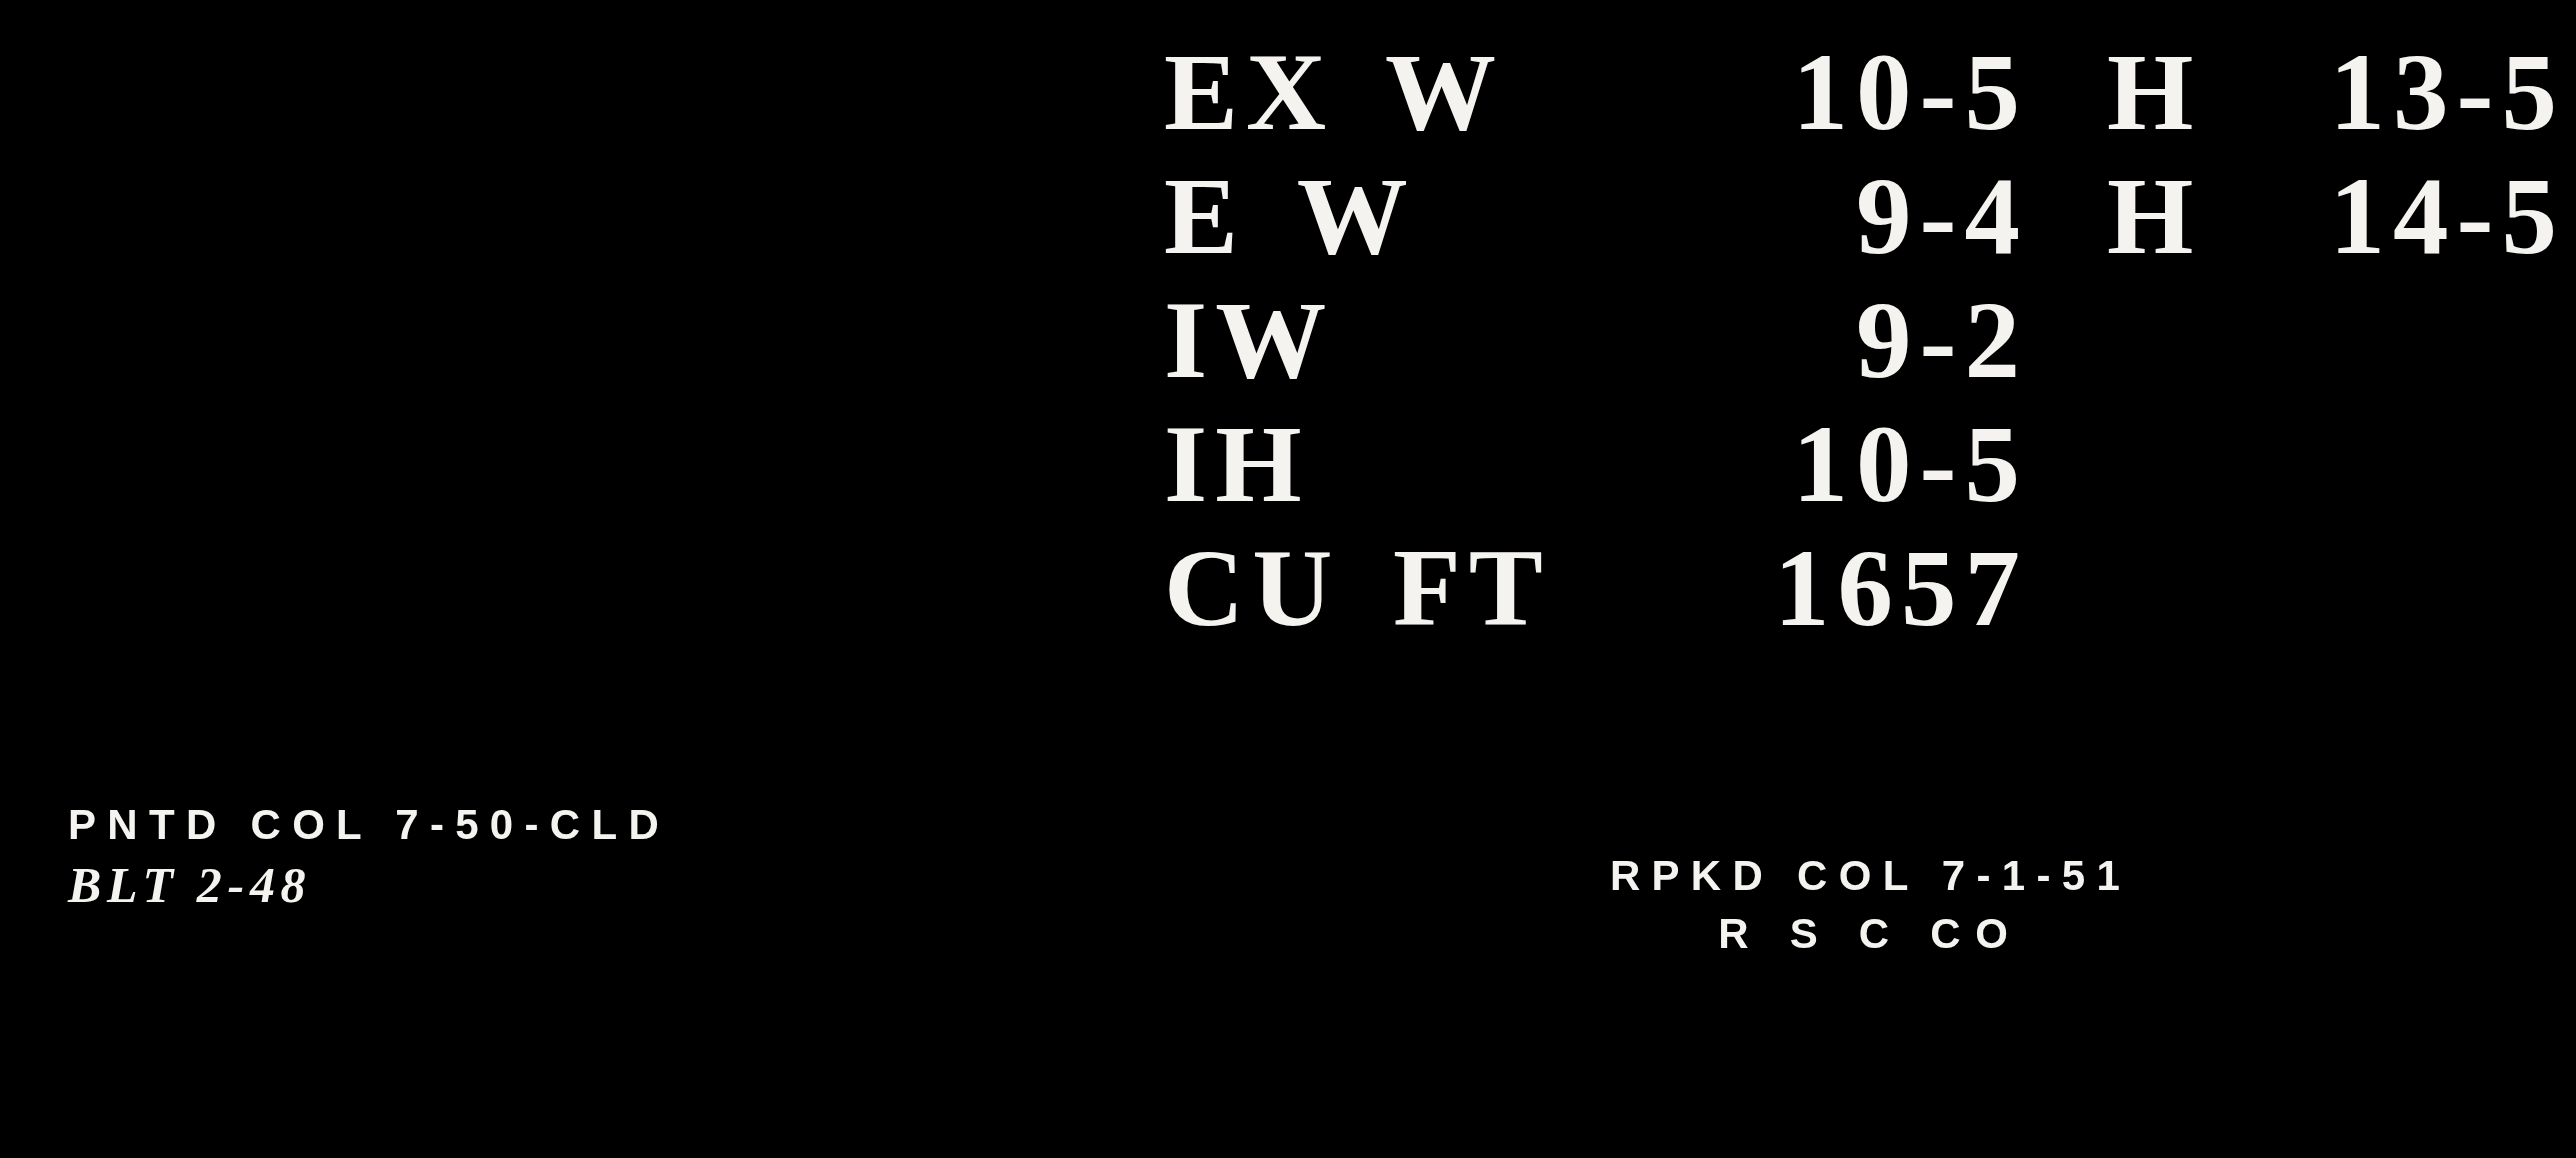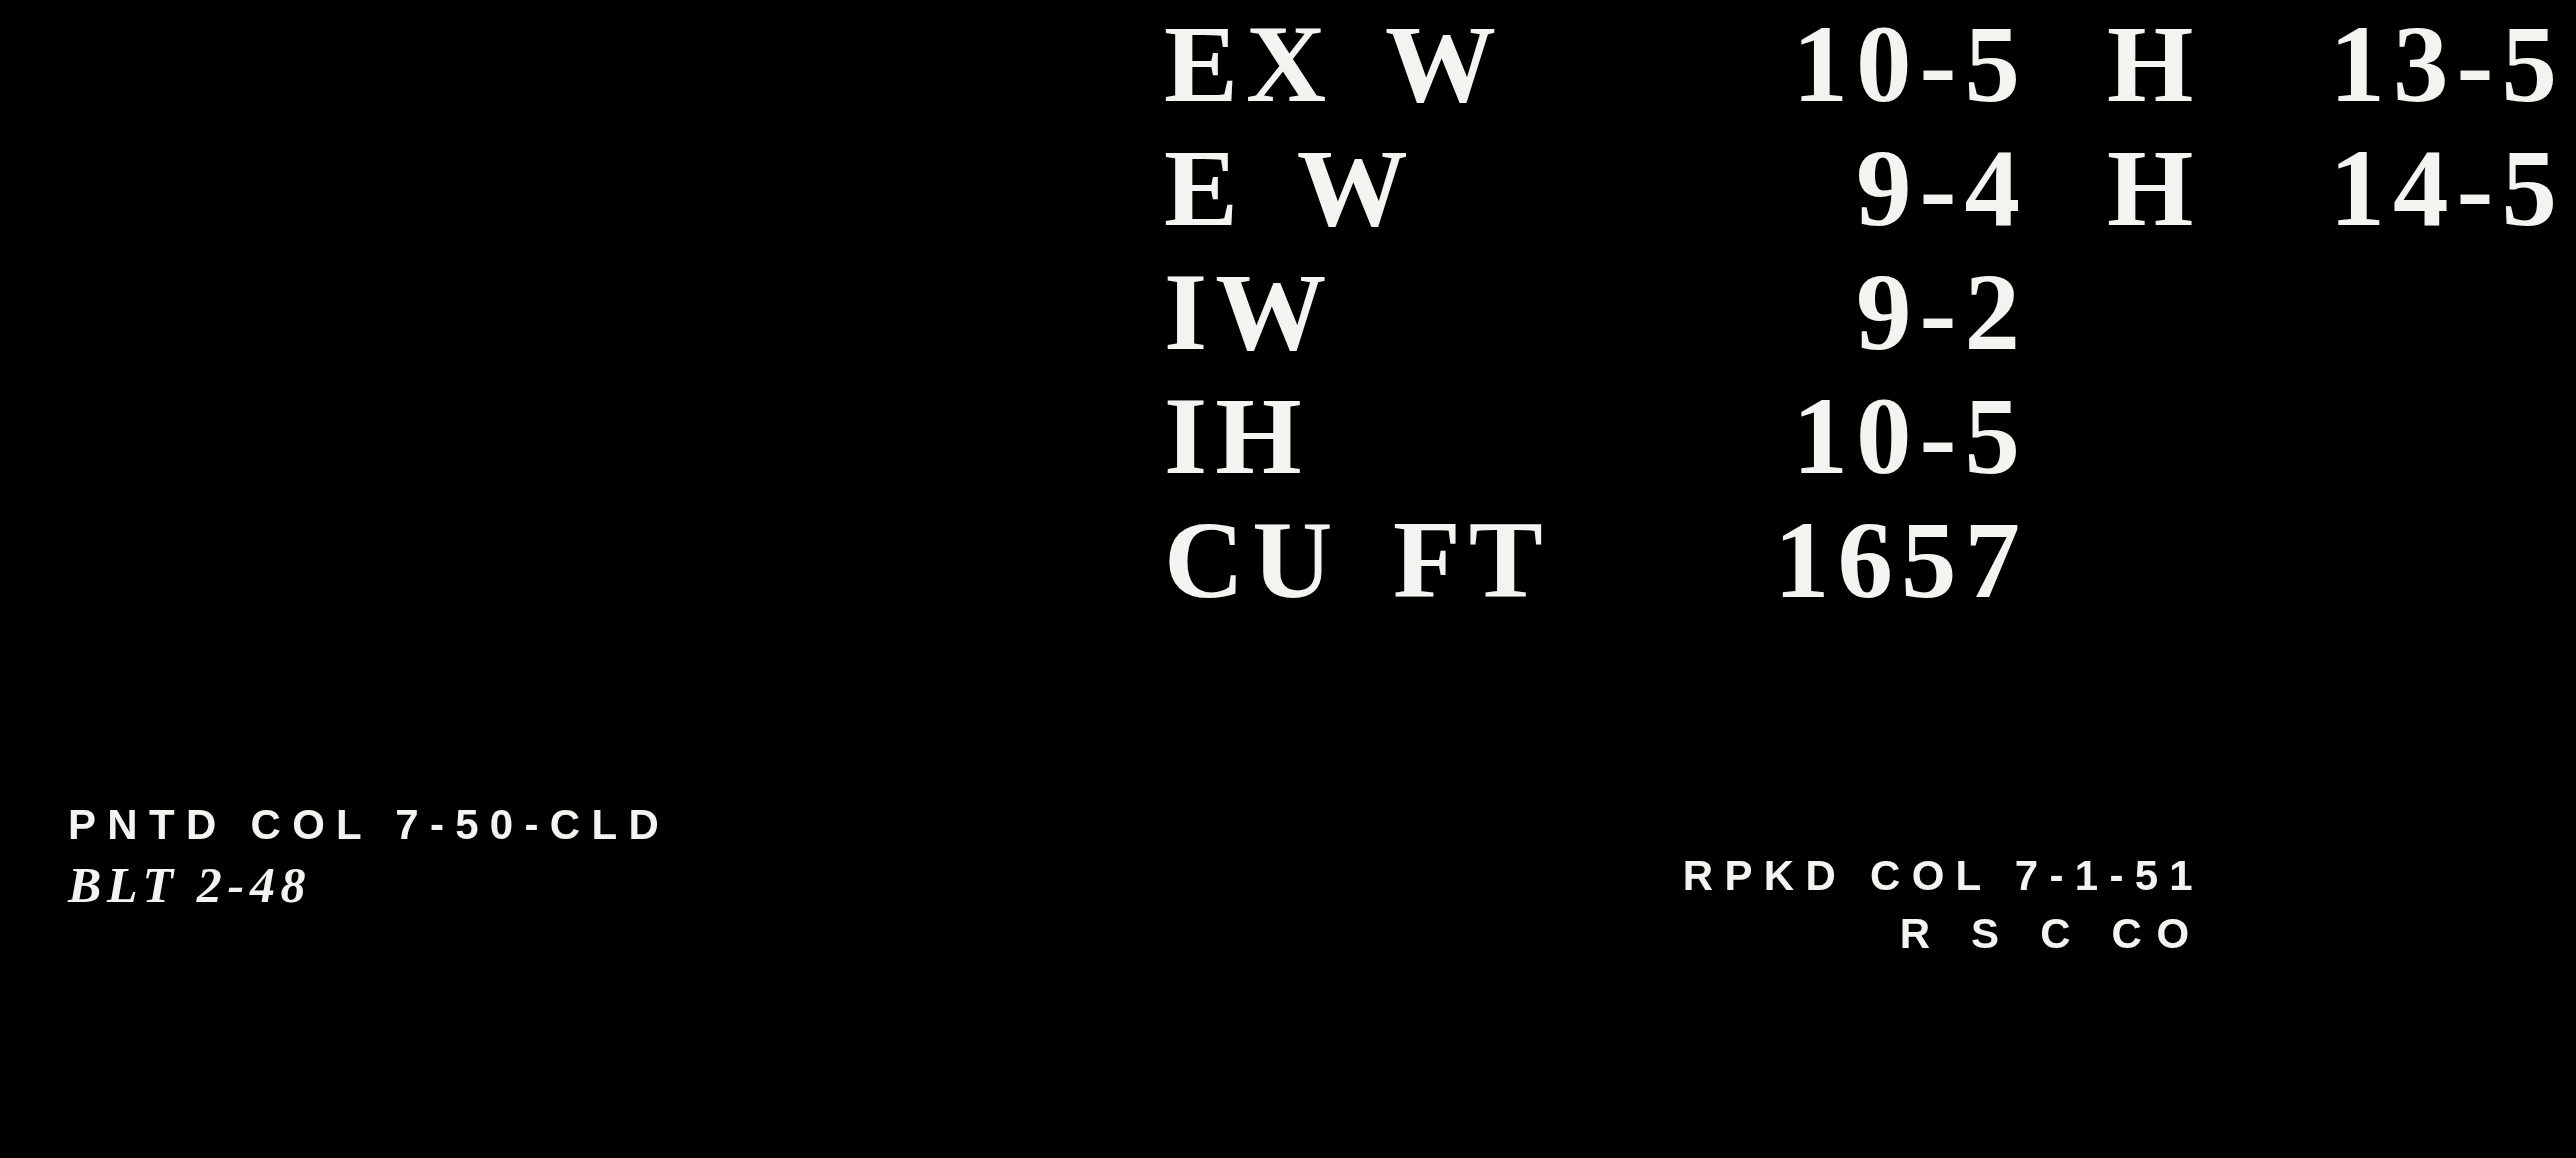"EX W" #dim-table { top: 0 -> 28px }
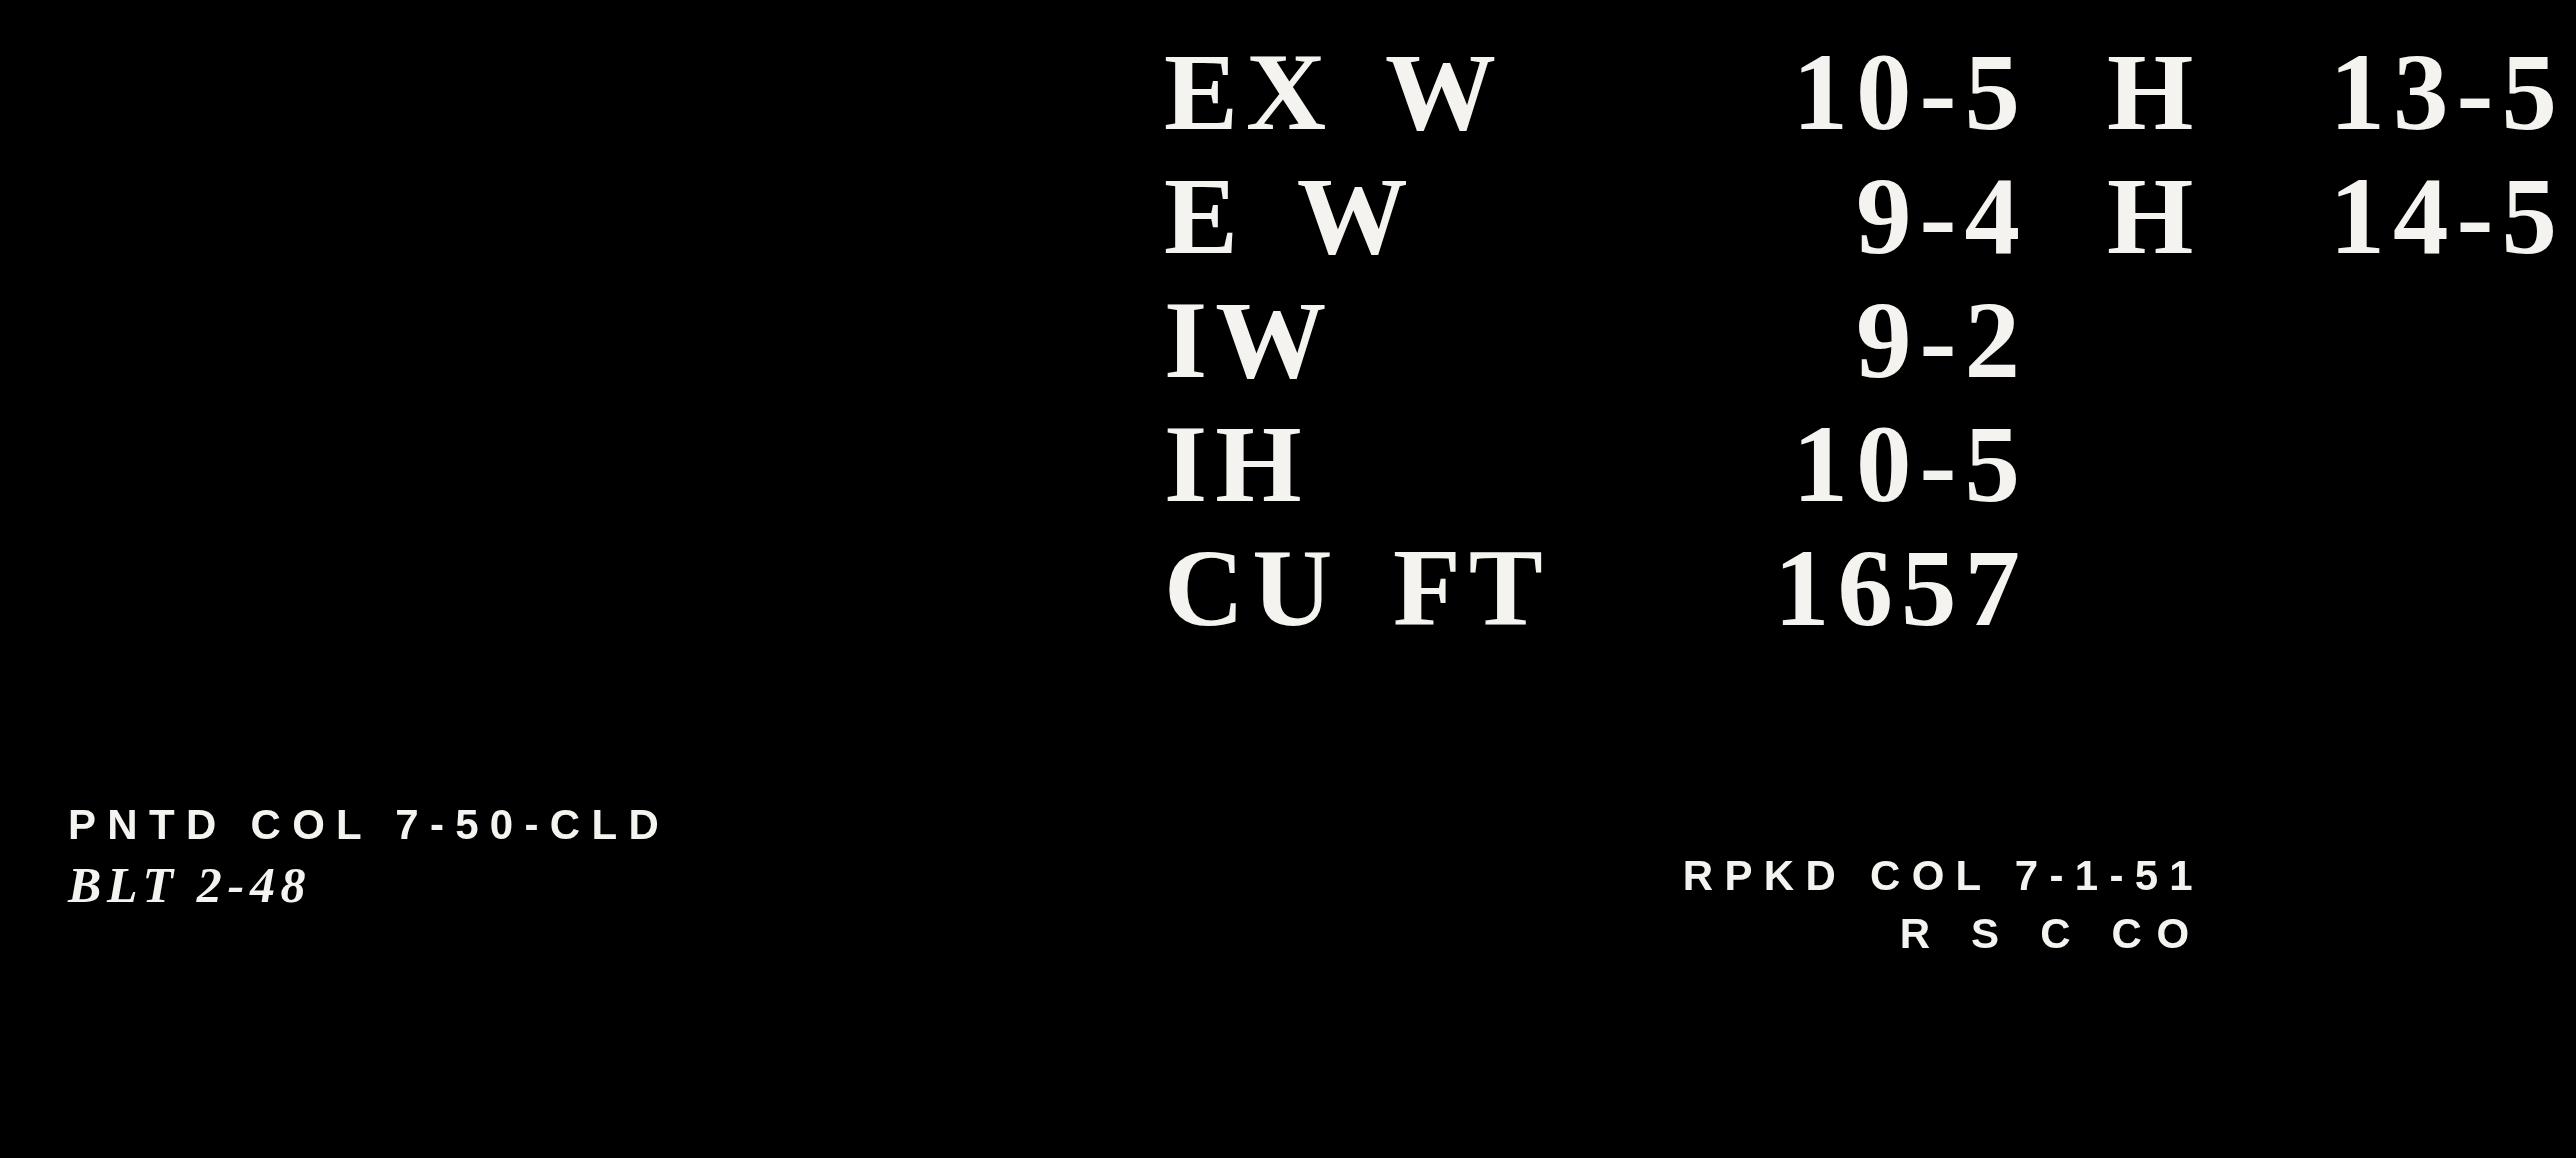"RPKD COL 7-1-51" #right-stencil { text-align: right -> center }
